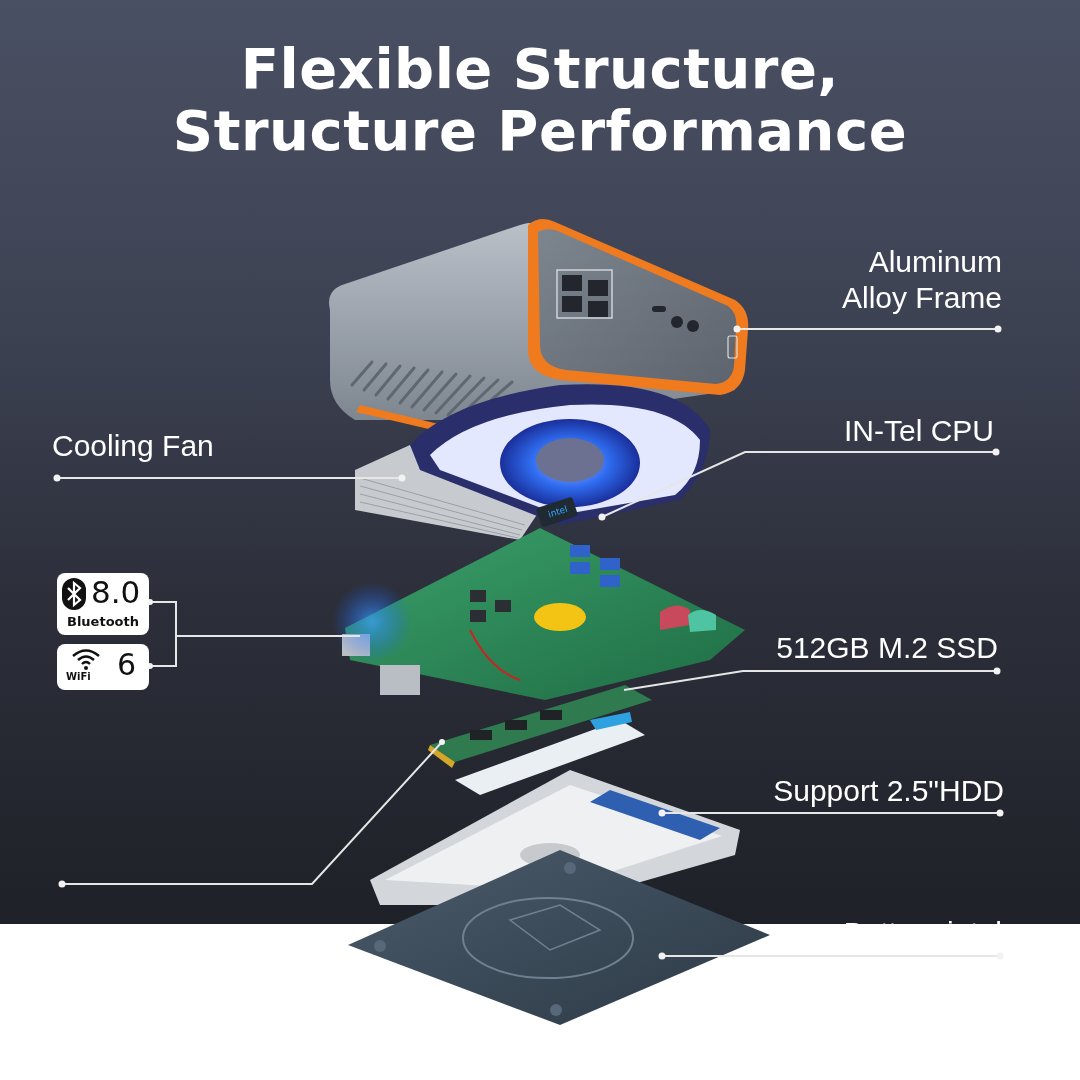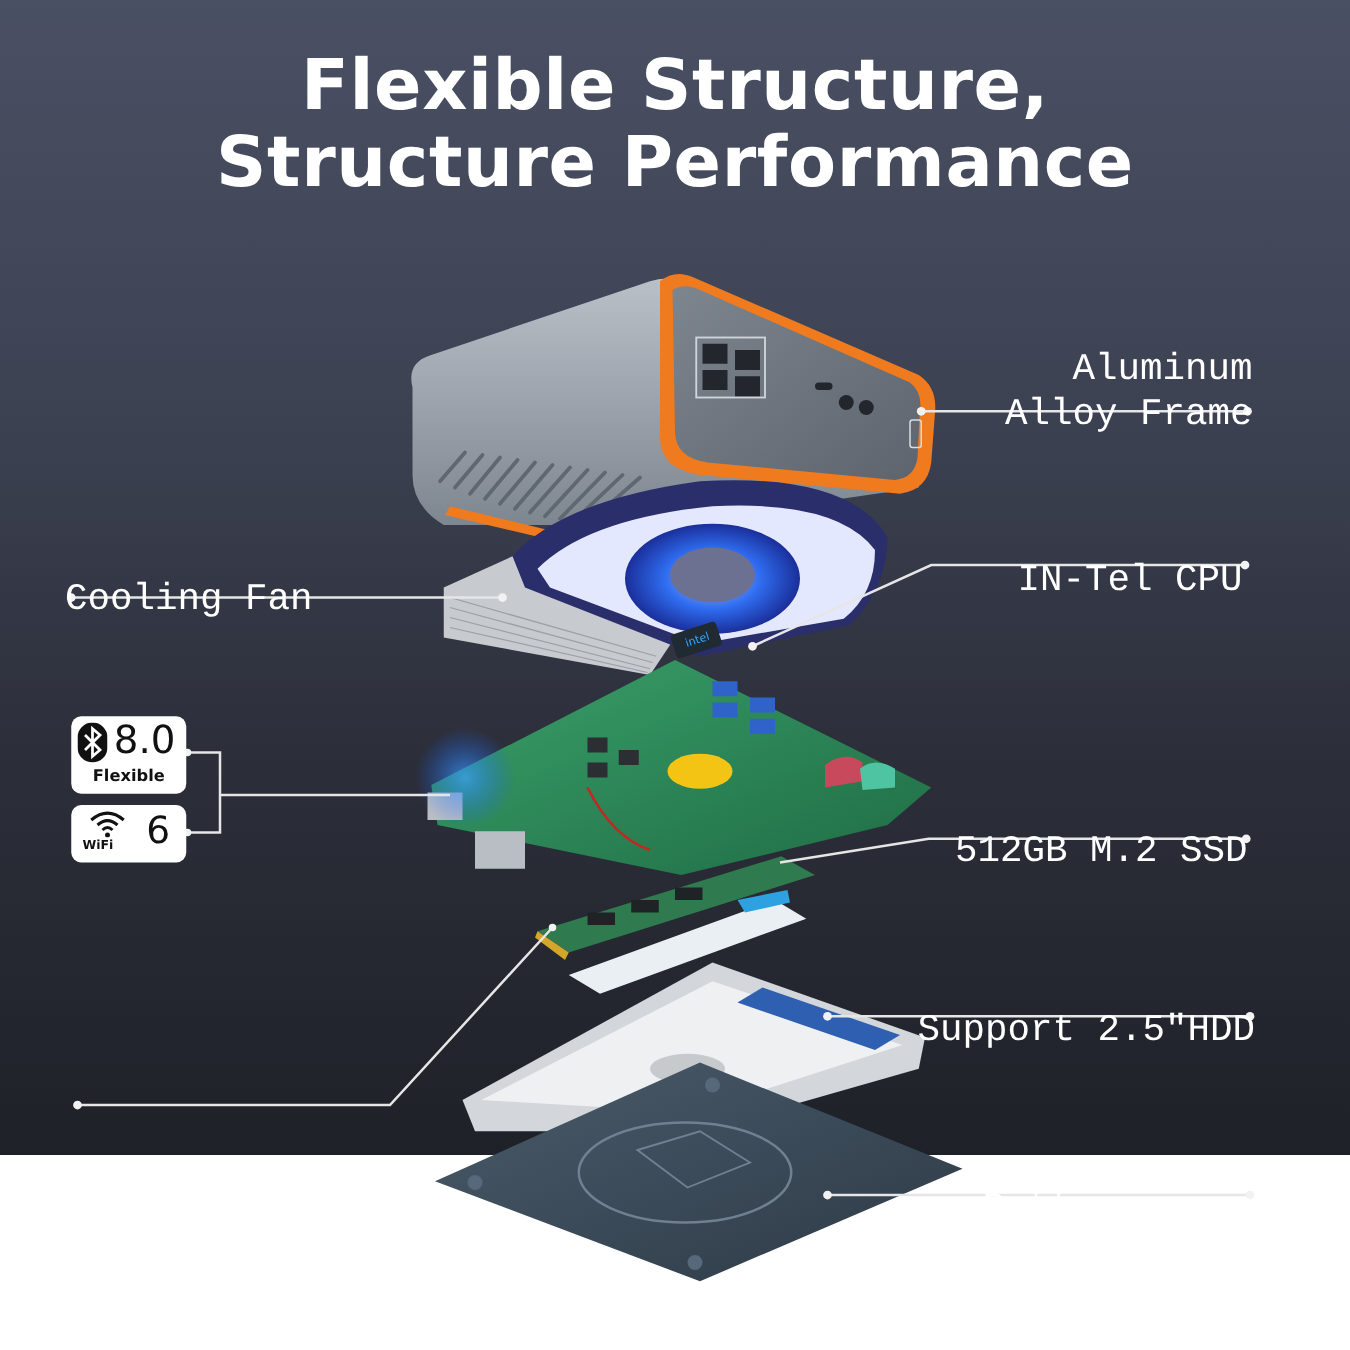"Aluminum" .label { font-family: Liberation Mono, monospace -> Liberation Sans, sans-serif; margin-top: 34px -> none }
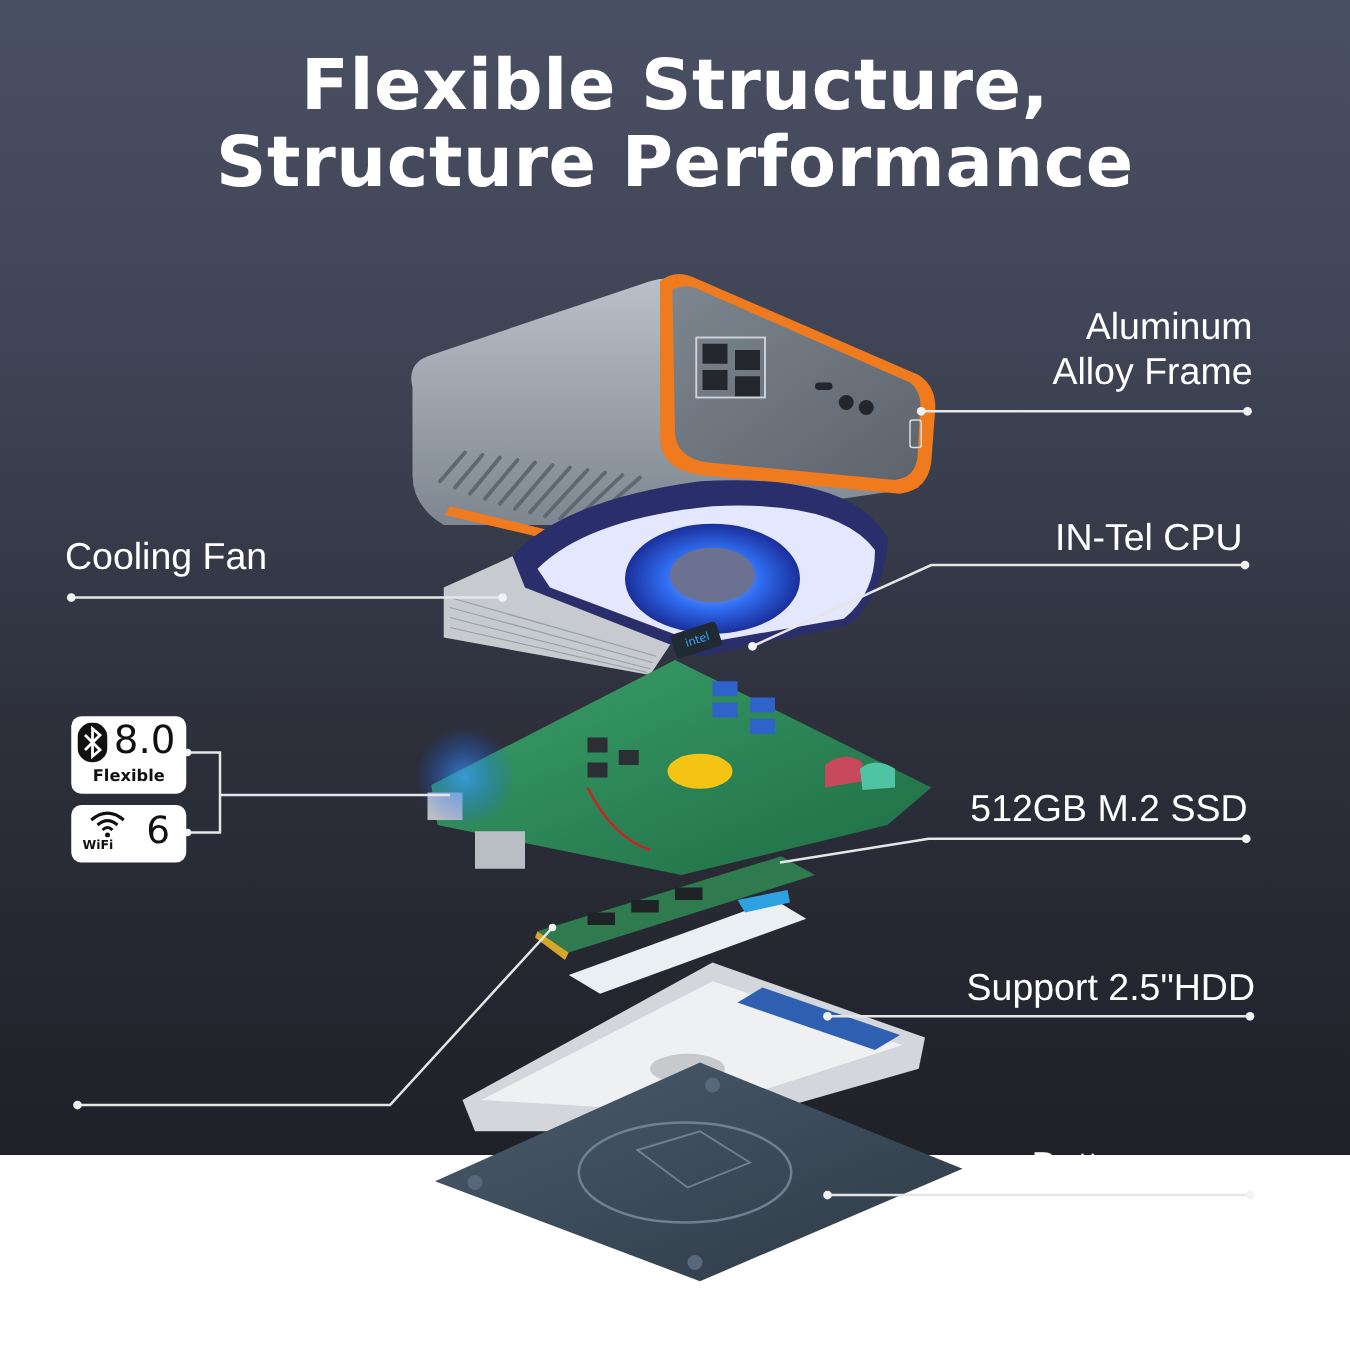"Flexible" span.txt { text: Flexible -> Bluetooth }
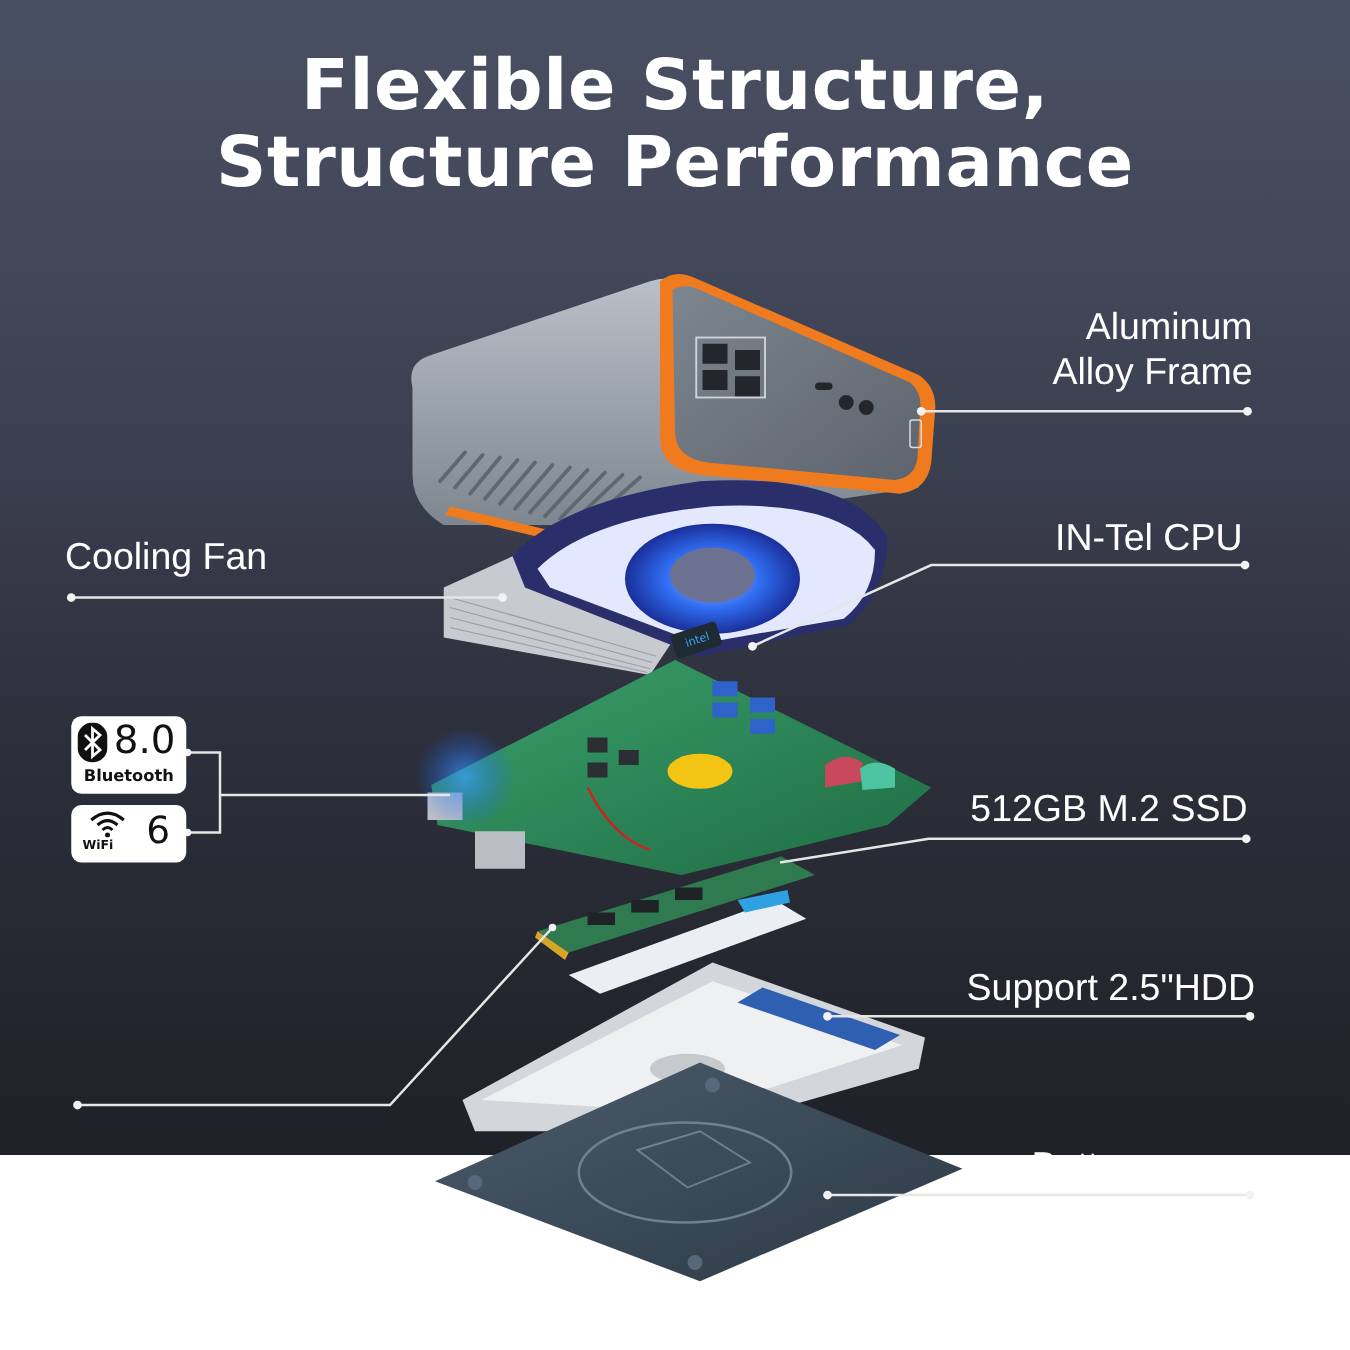"Bottom cover" div.label { text: cover -> intel }
